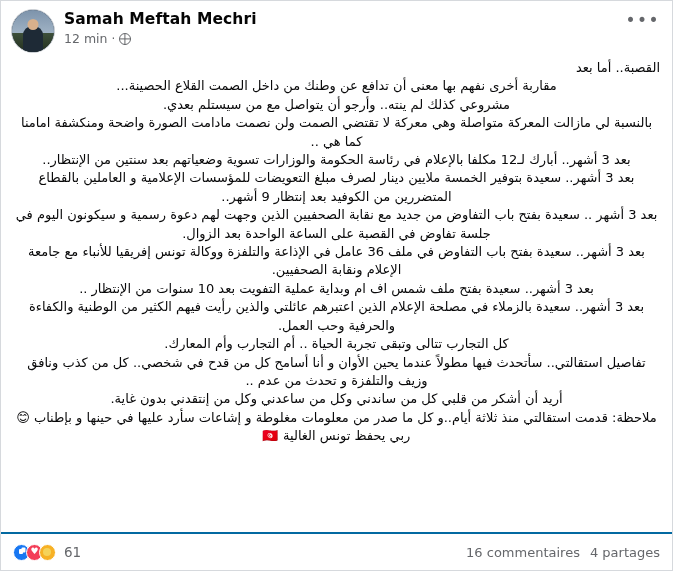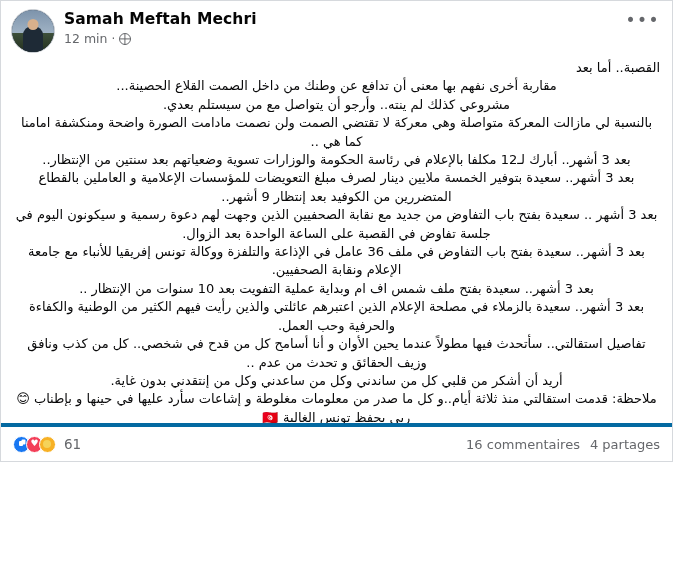"Samah Meftah Mechri" .post { height: 462px -> 571px }
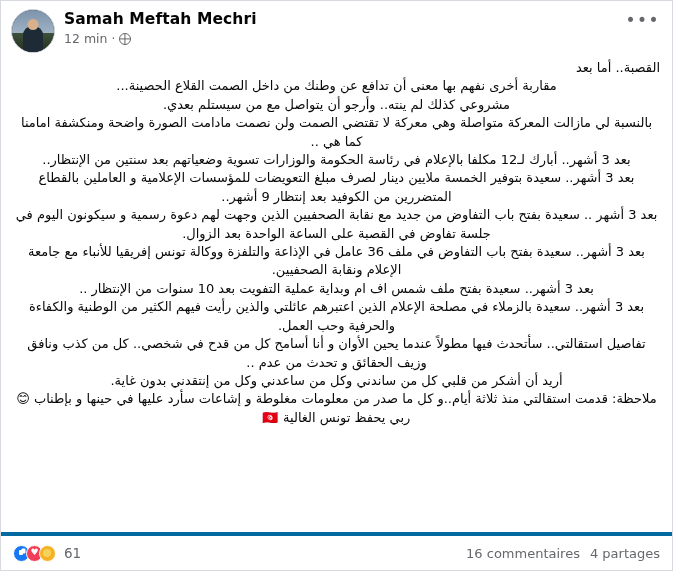"كل التجارب تتالى وتبقى تجربة" p.p-center { html: none -> <p>كل التجارب تتالى وتبقى تجربة الحياة .. أم التجارب وأم المعارك.</p> }
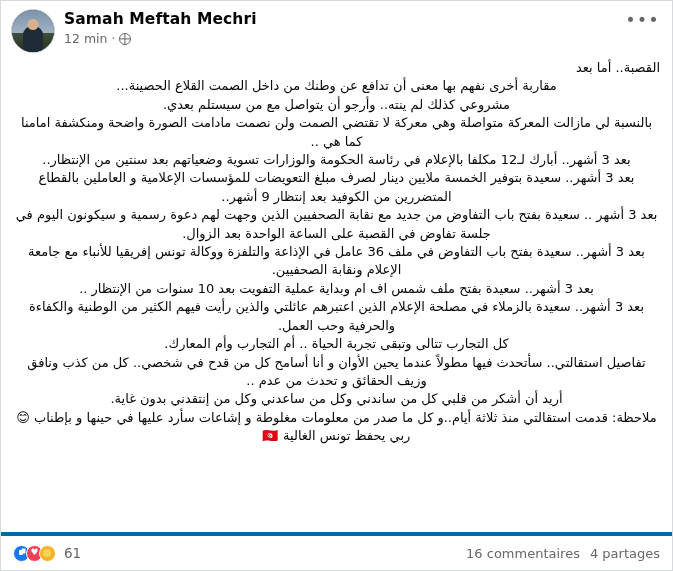"تفاصيل استقالتي.. سأتحدث فيها مطولاً" p.p-center { text: الحقائق -> والتلفزة }
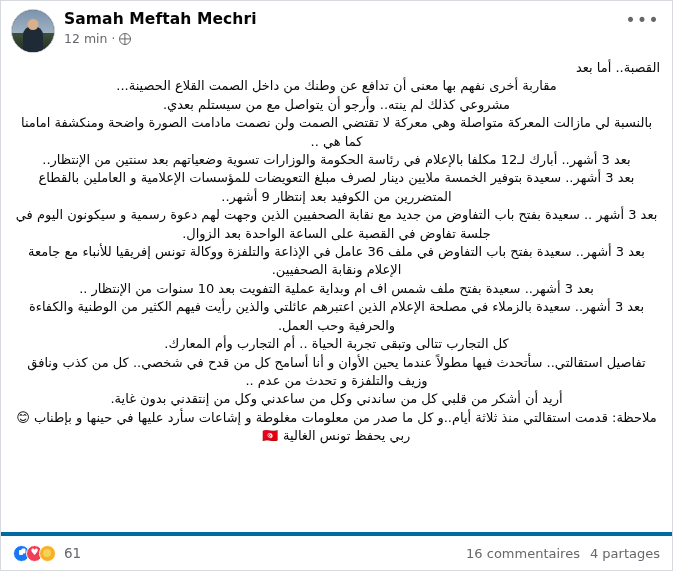"61" .post-footer { border-top: 4px solid #0369a1 -> 2px solid #0369a1 }
